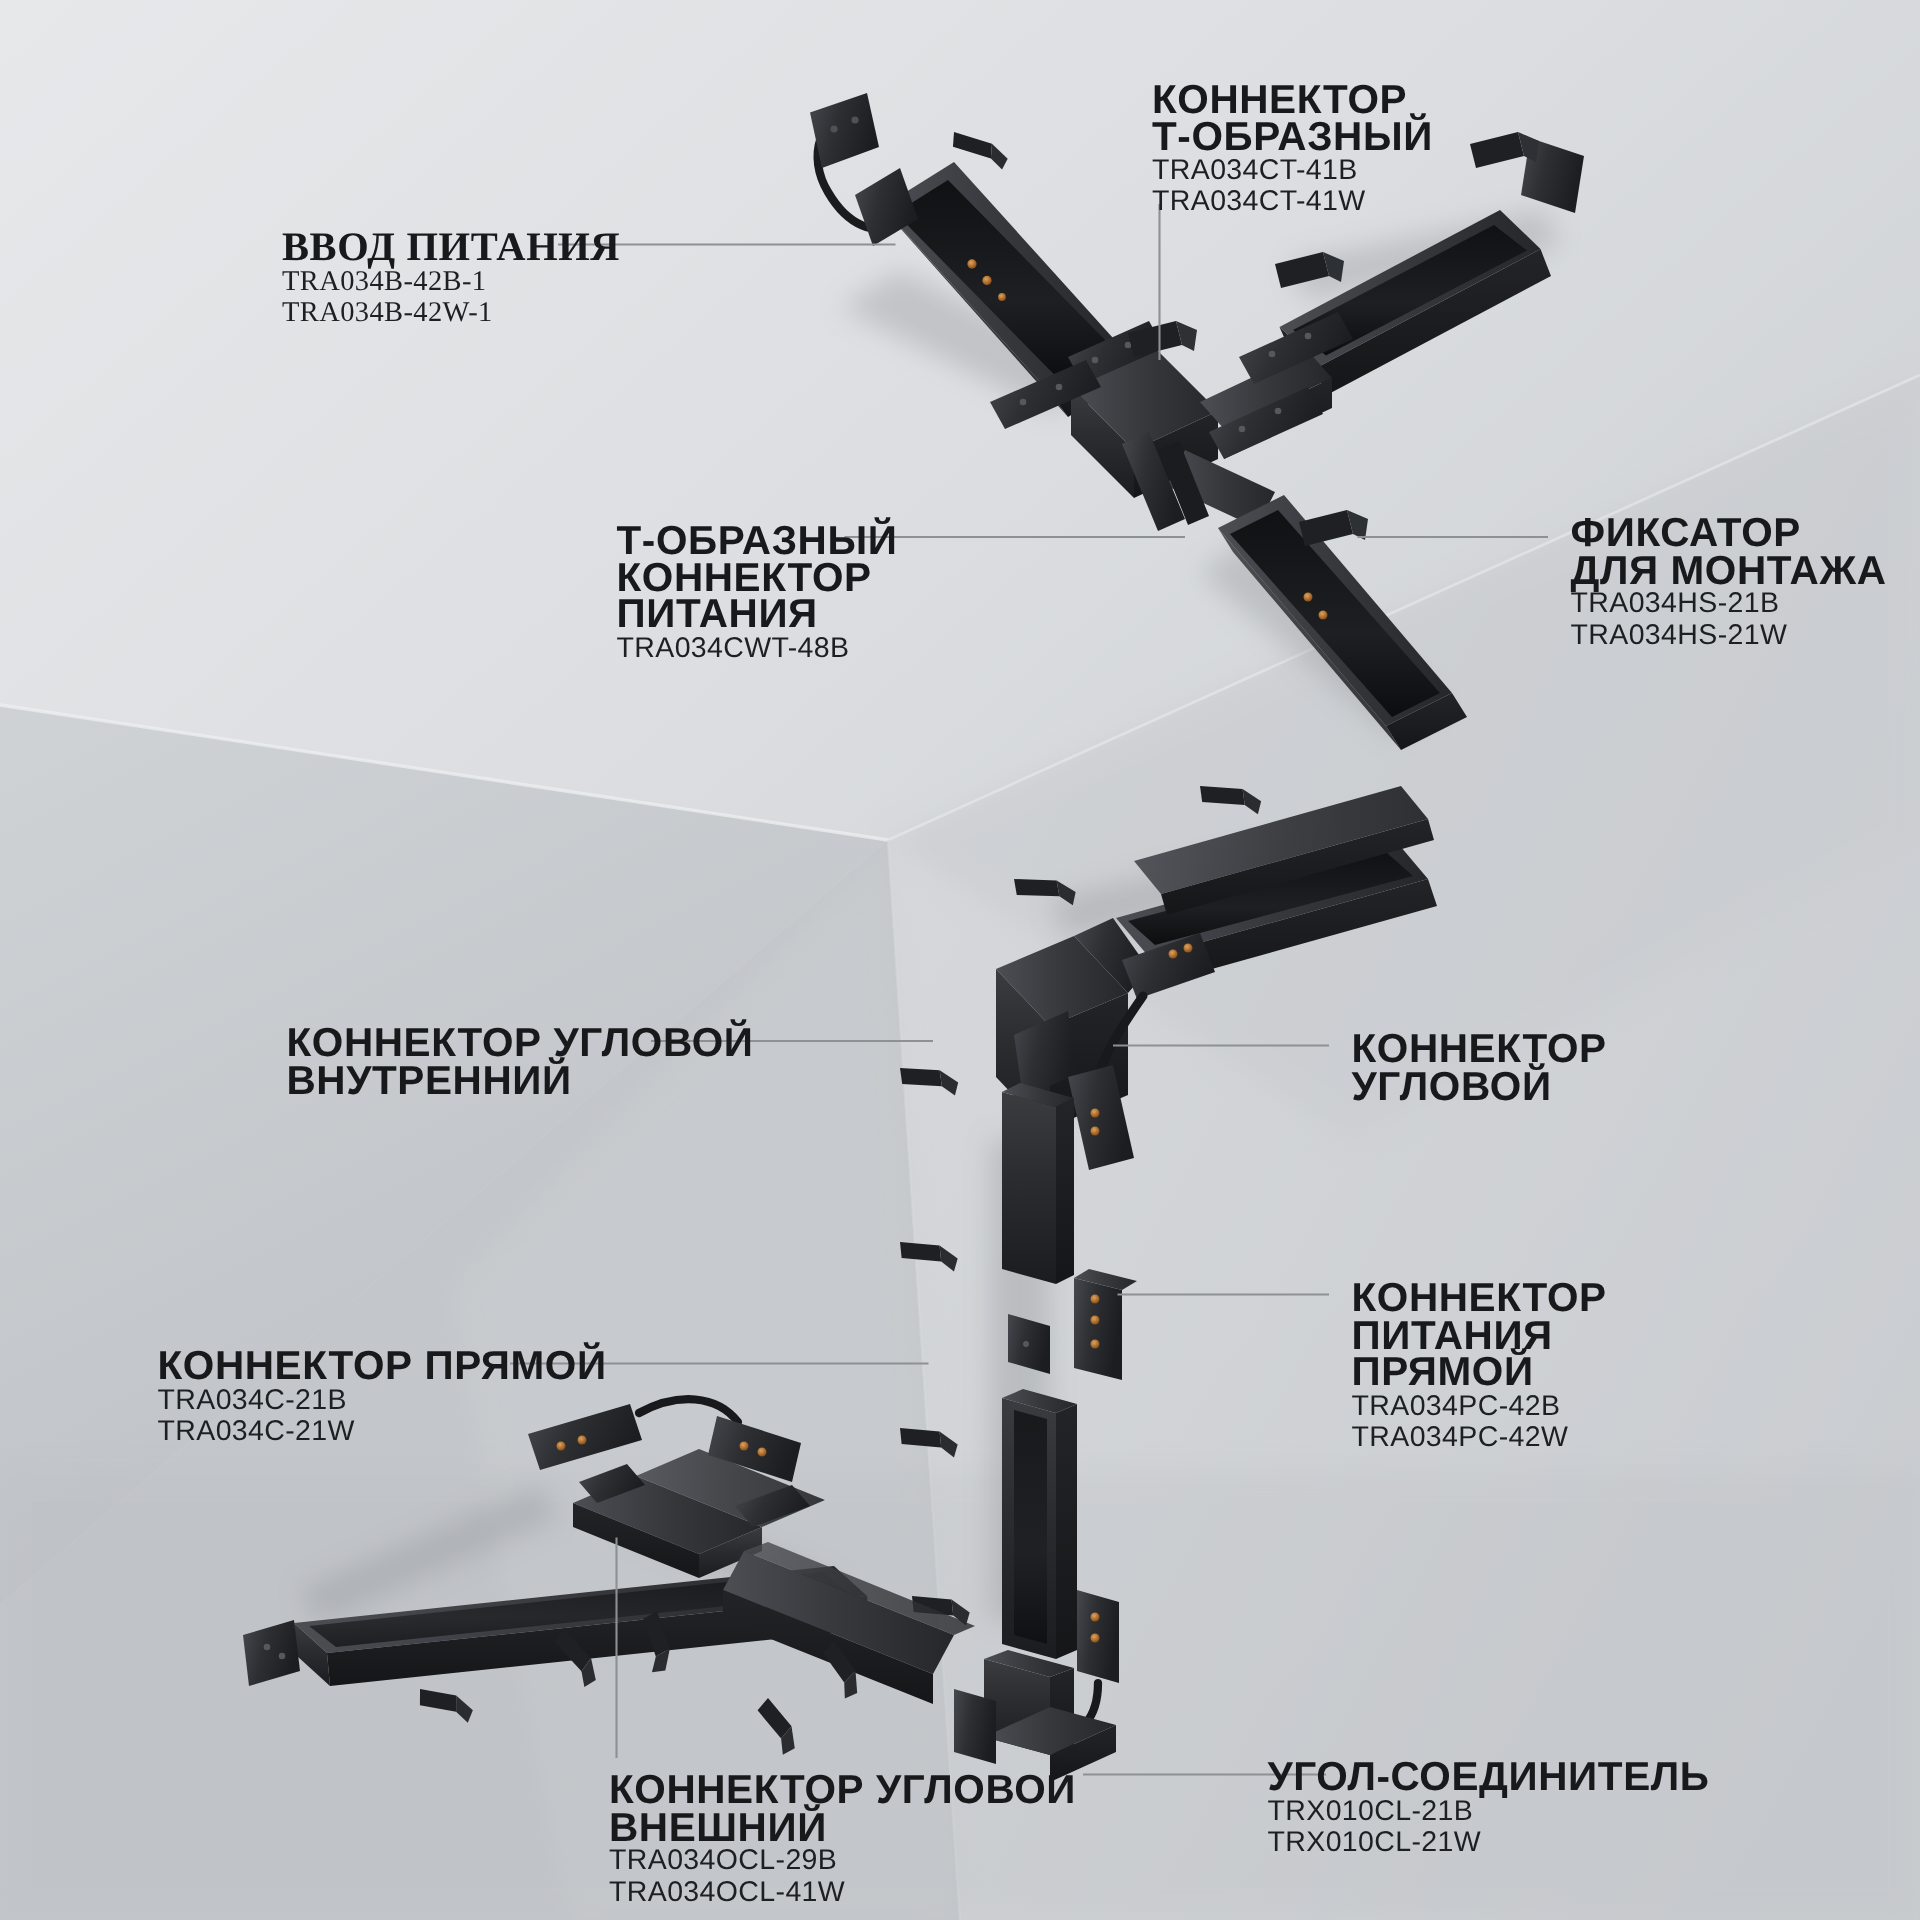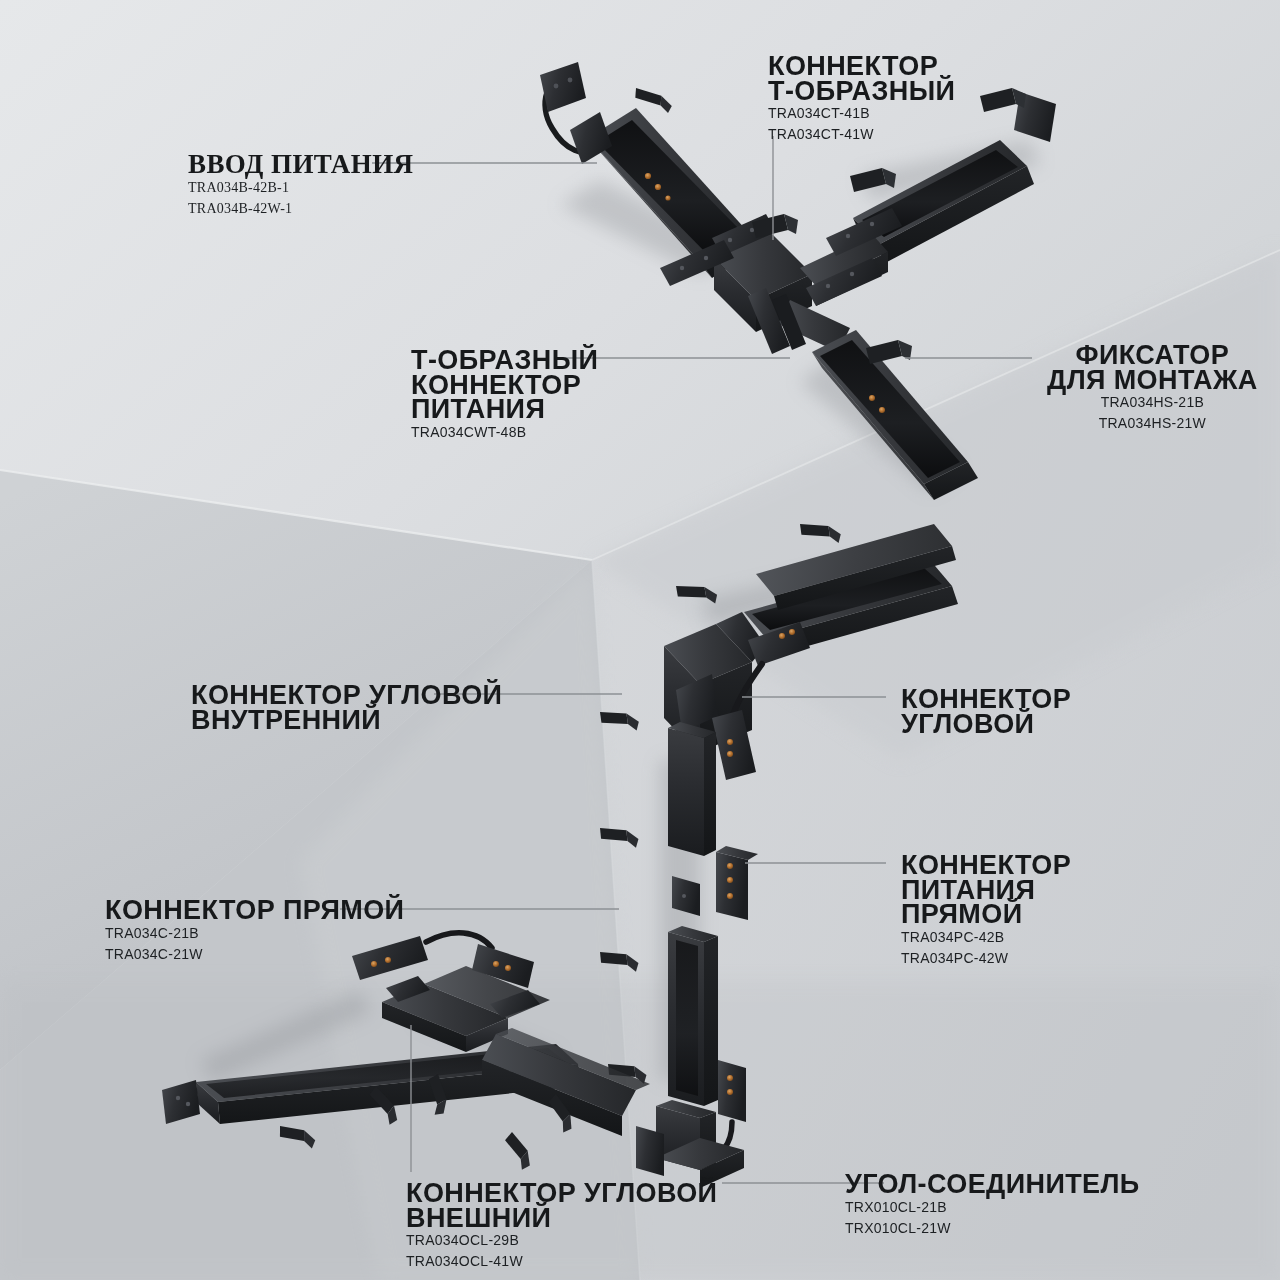"TRA034CT-41B" .label .skus { font-size: 14px -> 19px }
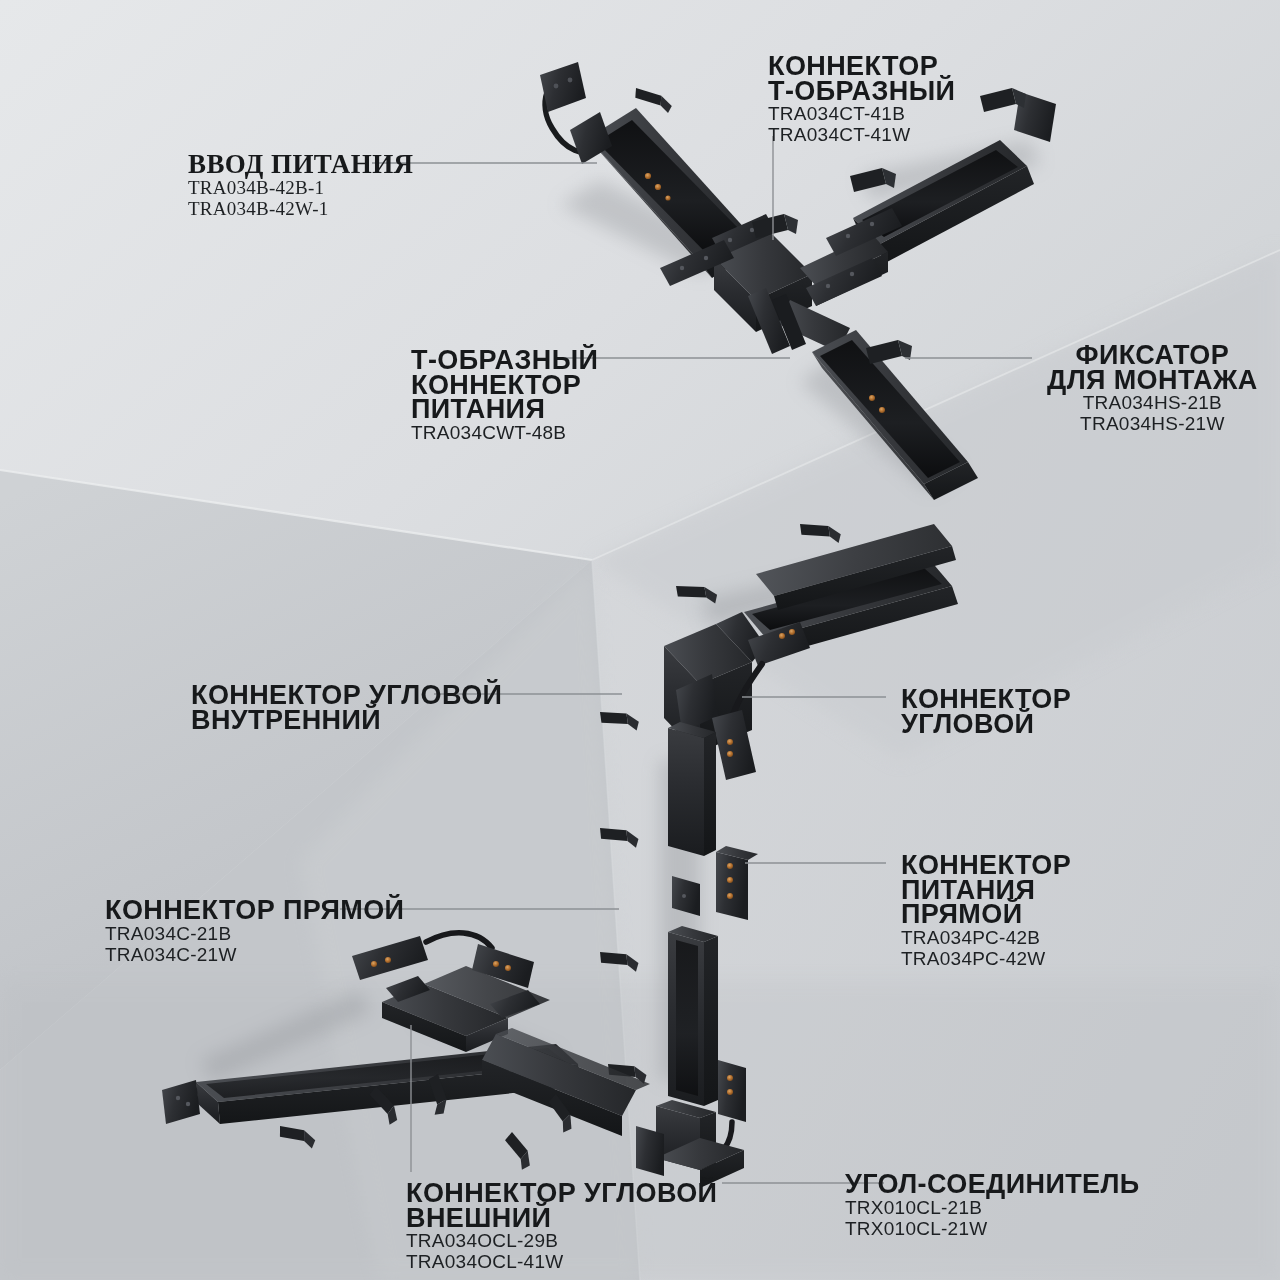"ФИКСАТОР" div.label { text-align: center -> none }
